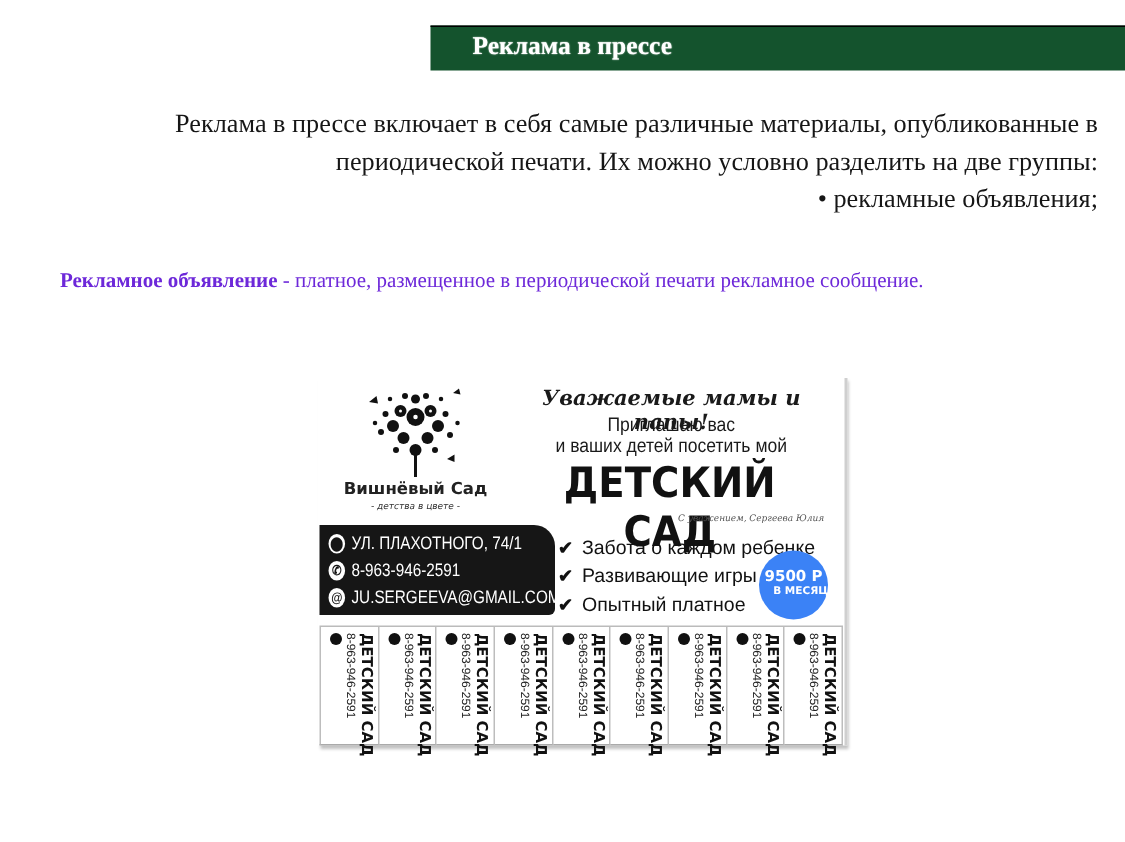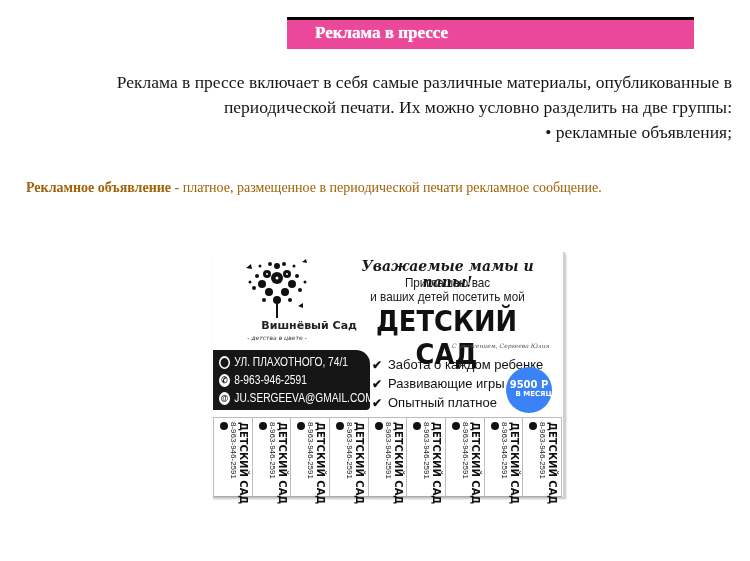"Реклама в прессе" .header-bar { background: #ec4899 -> #14532d; border-top: 3px solid #000000 -> 1px solid #000000; width: 407px -> 463px }
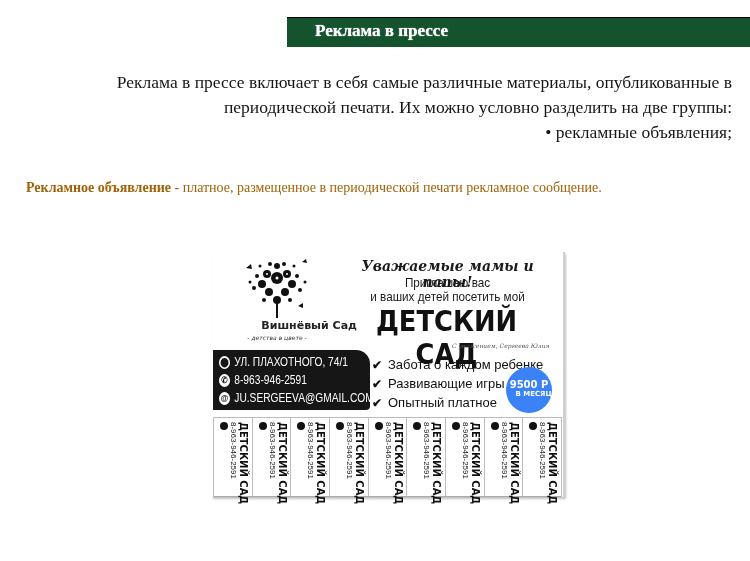"Рекламное объявление - платное," .definition { color: #a16207 -> #6d28d9; left: 26px -> 40px }
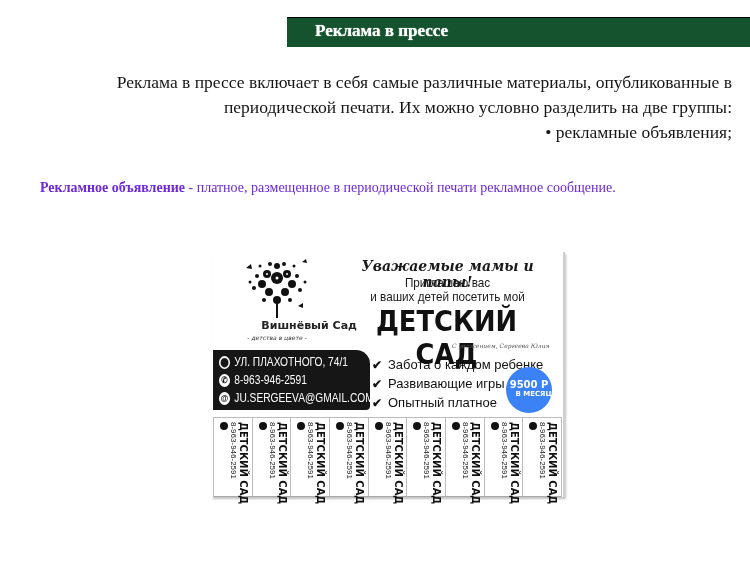"Вишнёвый Сад" .logo-name { margin-left: 25px -> none; text-align: right -> center }
